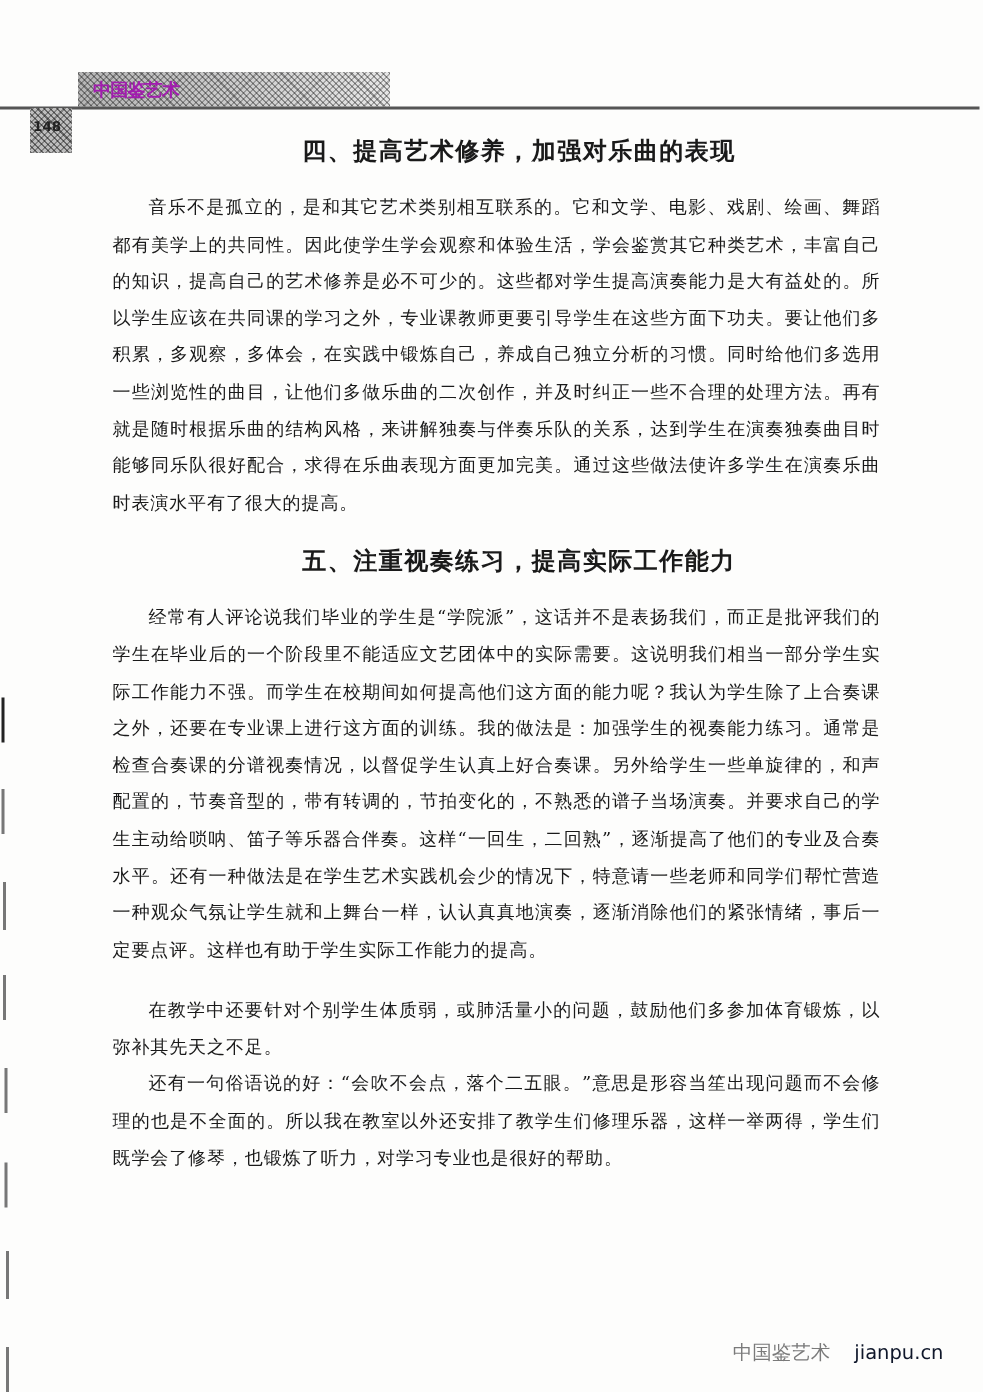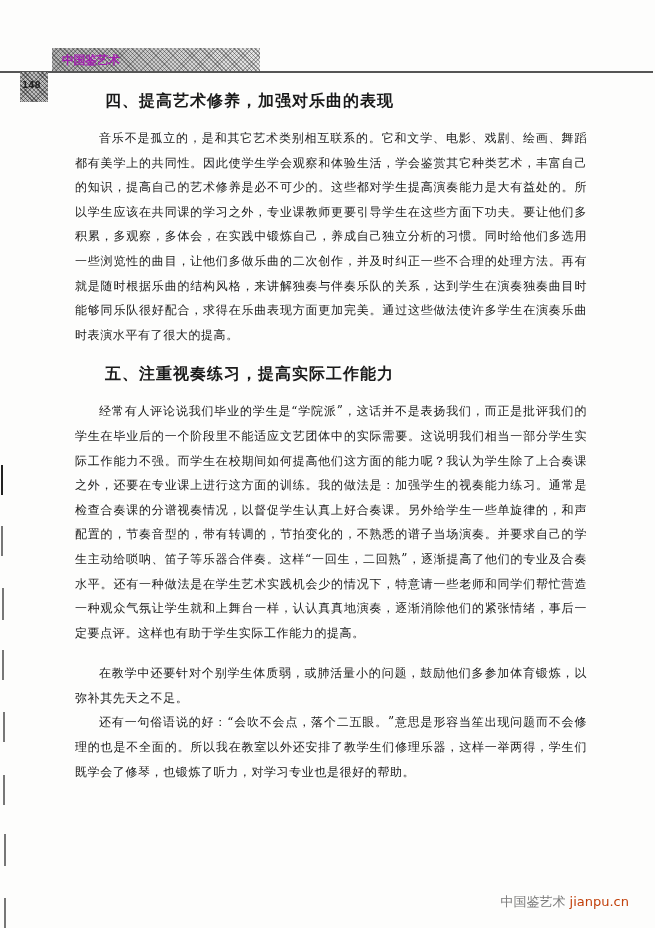"四、提高艺术修养，加强对乐曲的表现" .heading { text-align: none -> center }
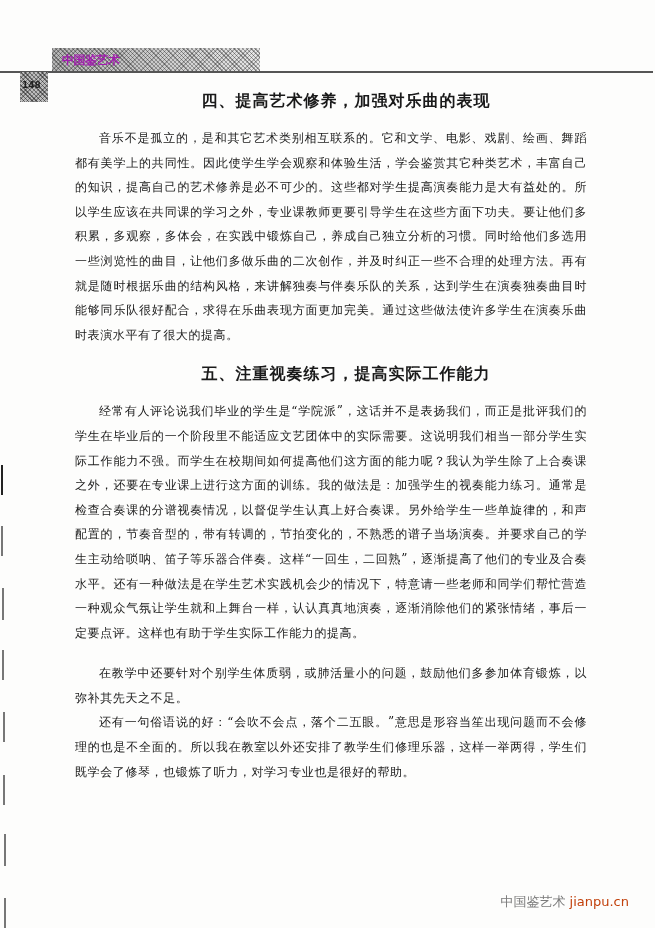"jianpu.cn" .watermark .wm-url { color: #c2410c -> #0f172a; margin-left: 4px -> 16px }
